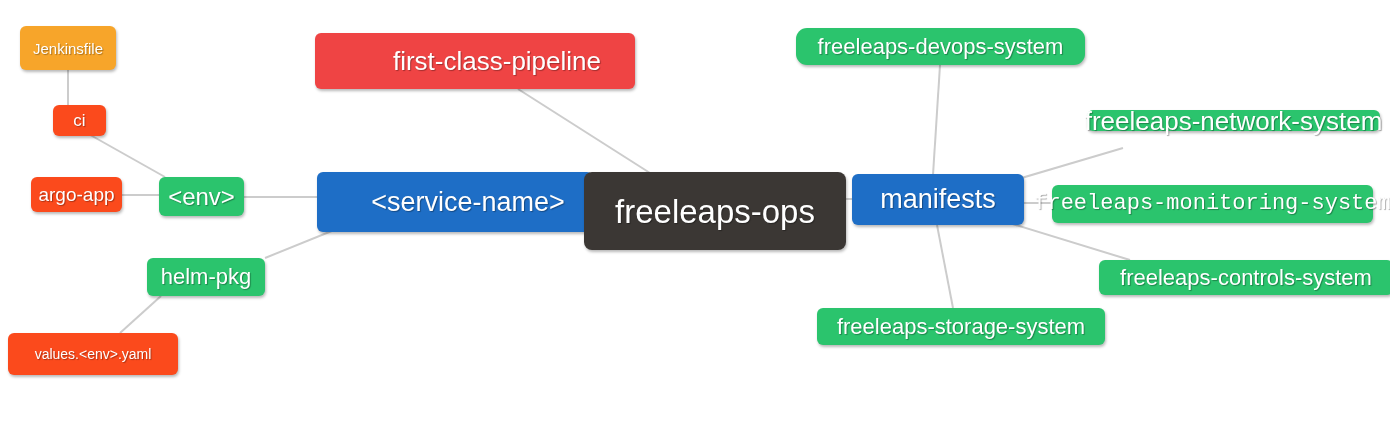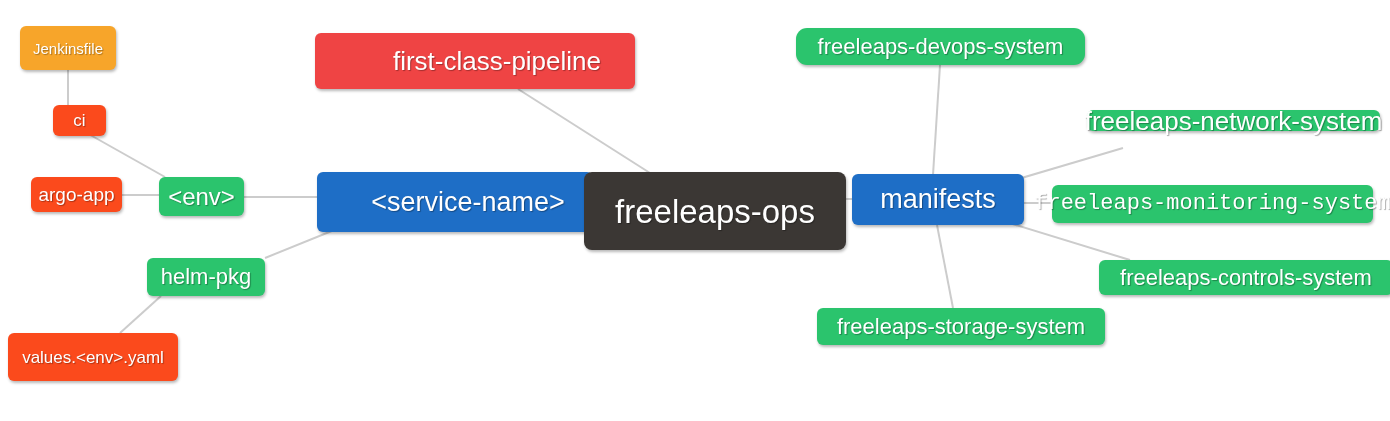"values.<env>.yaml" #n-values-yaml { font-size: 17px -> 14px; height: 48px -> 42px }
